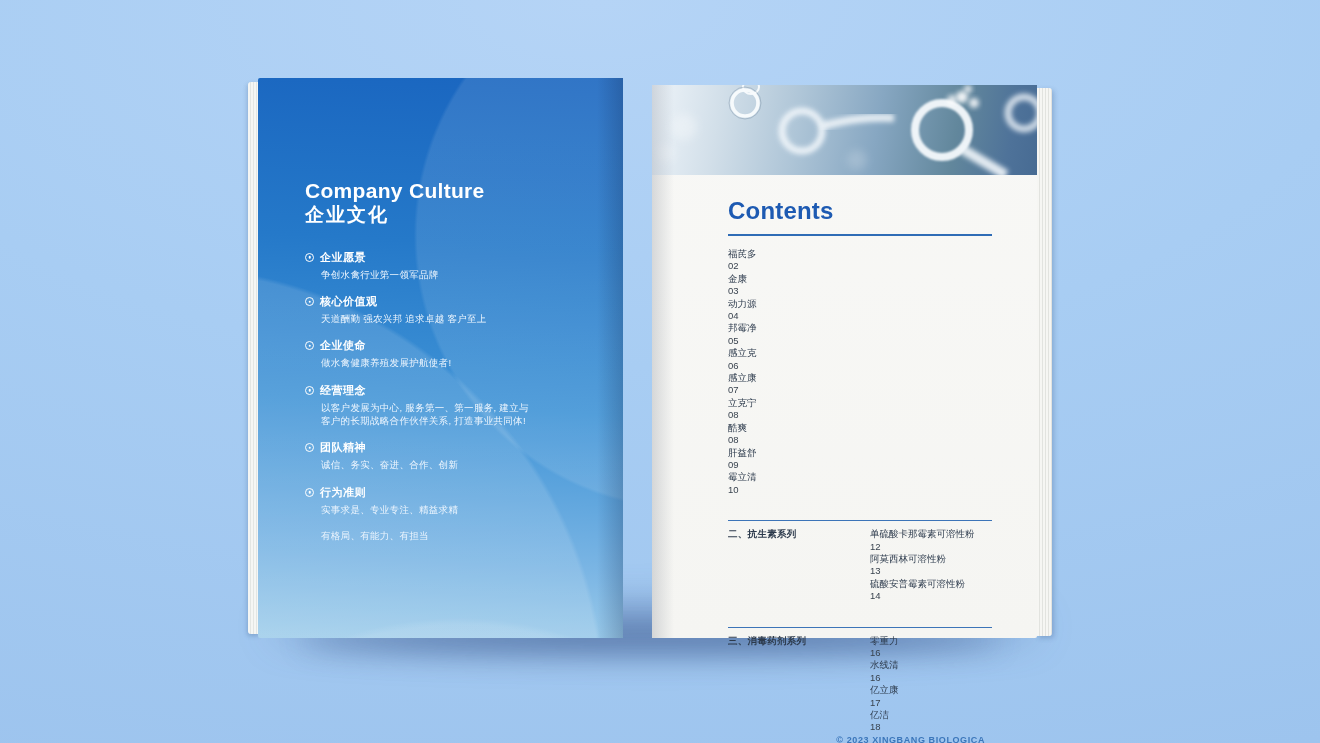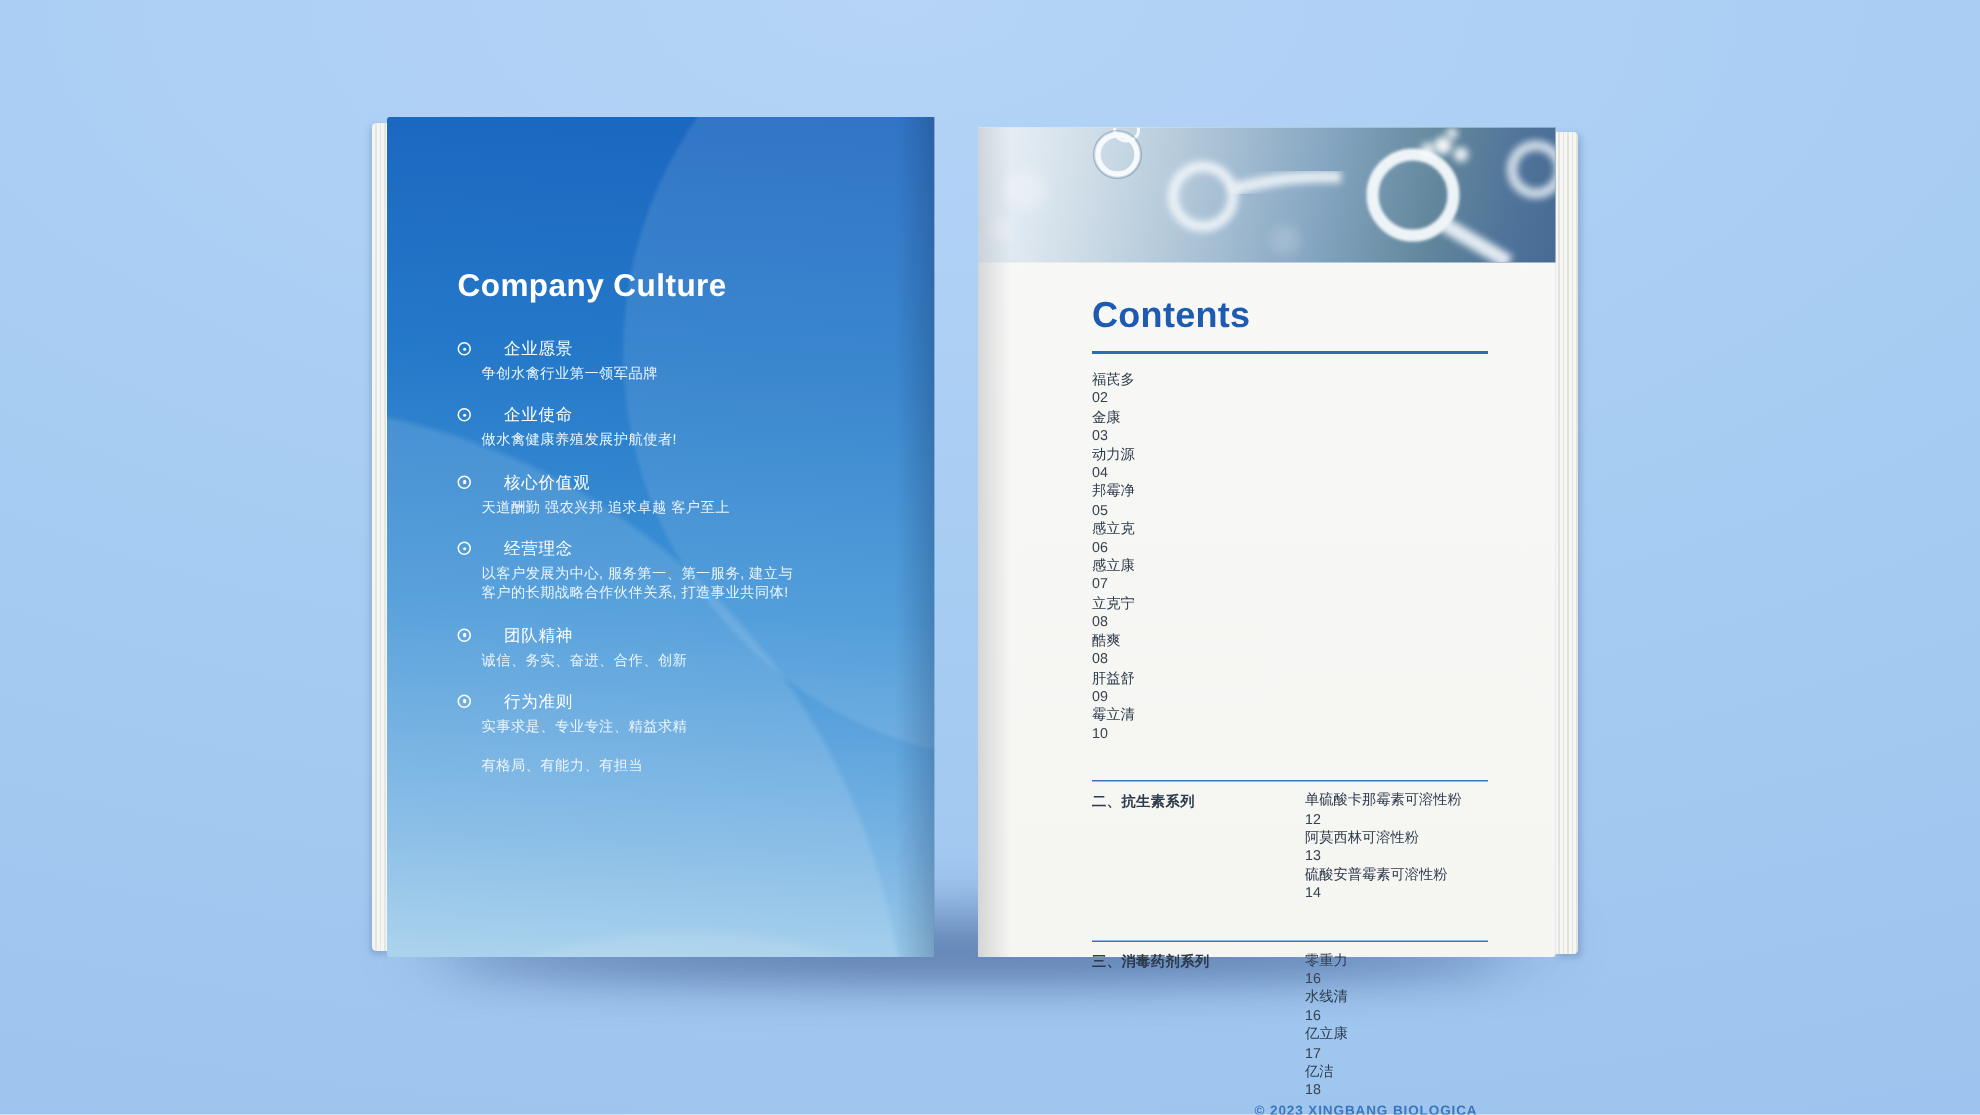"企业文化" div.pl-title-zh { html: none -> <div>企业文化</div> }
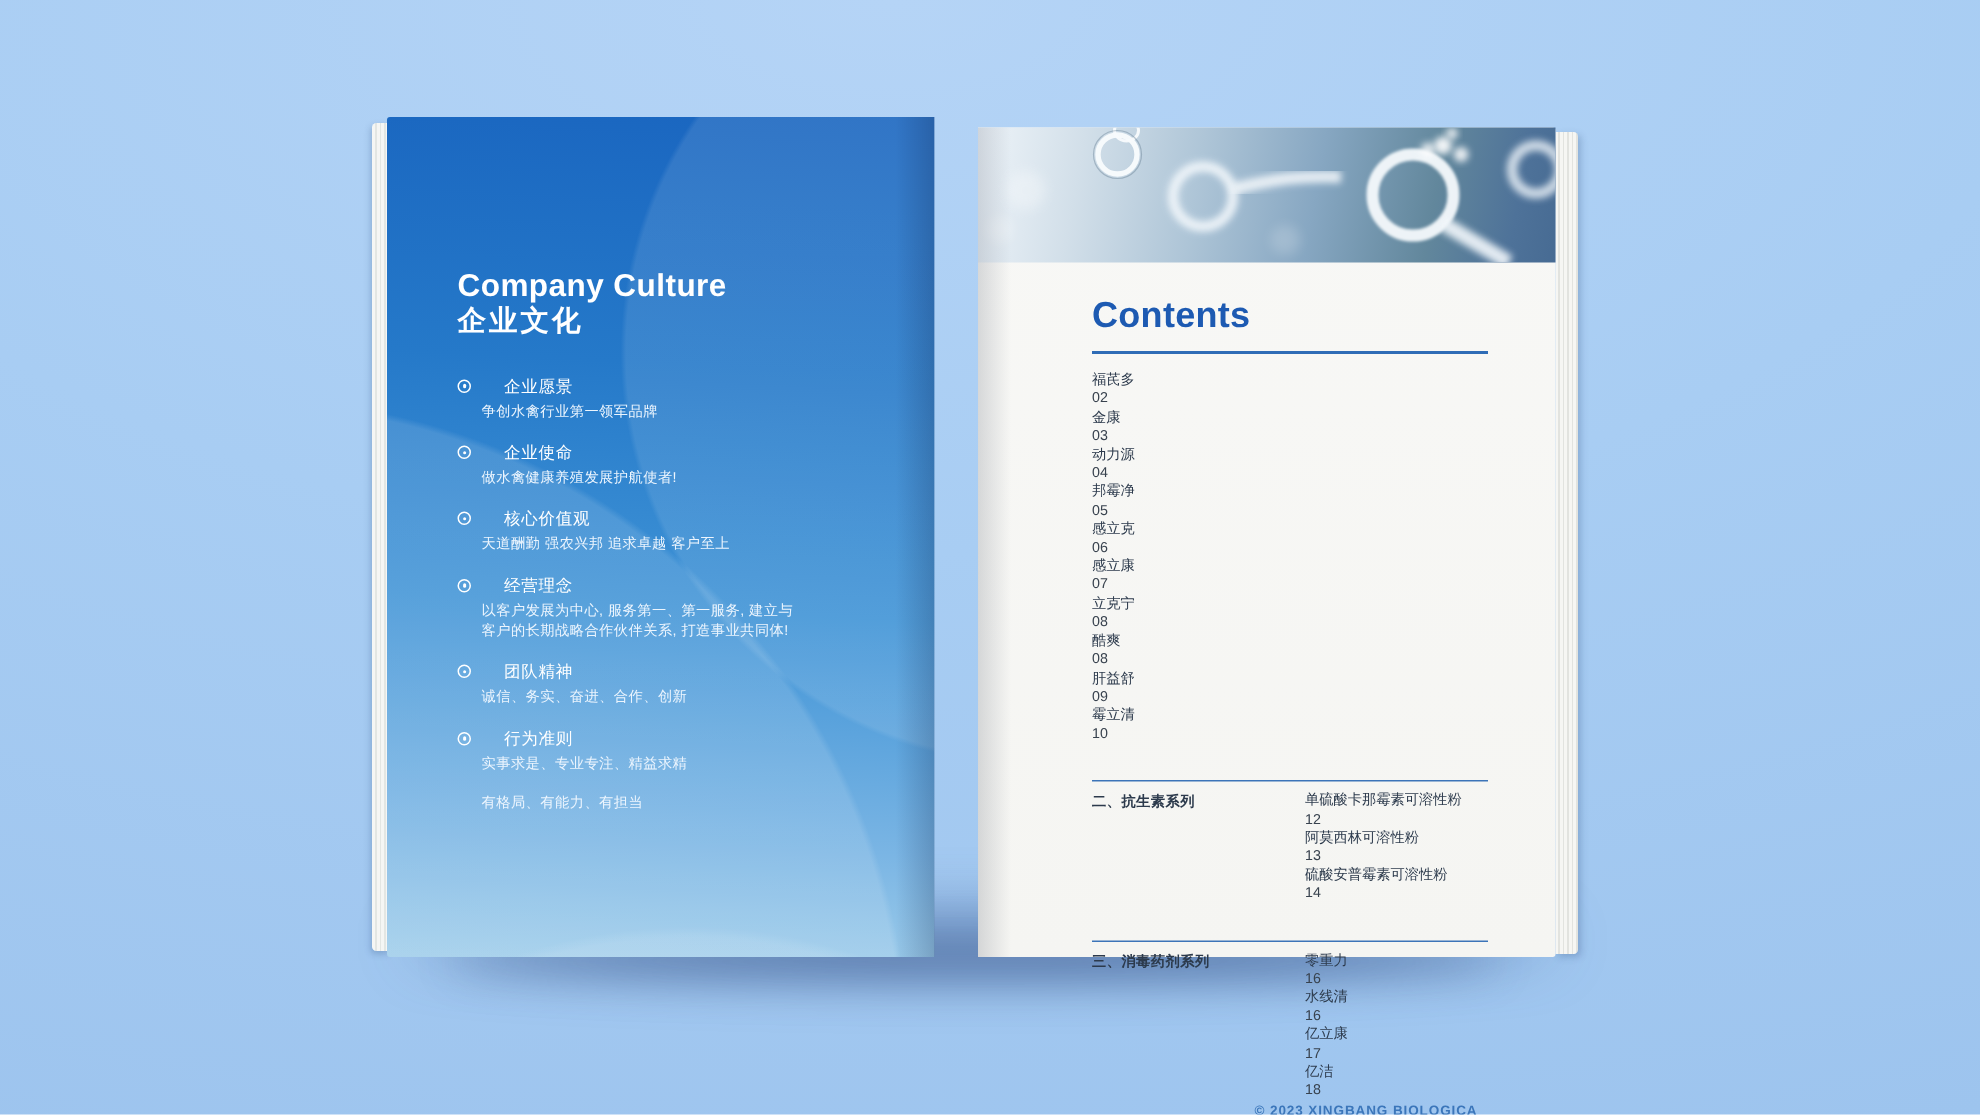"企业愿景" .c-title { font-weight: normal -> bold; margin-left: 16px -> none }
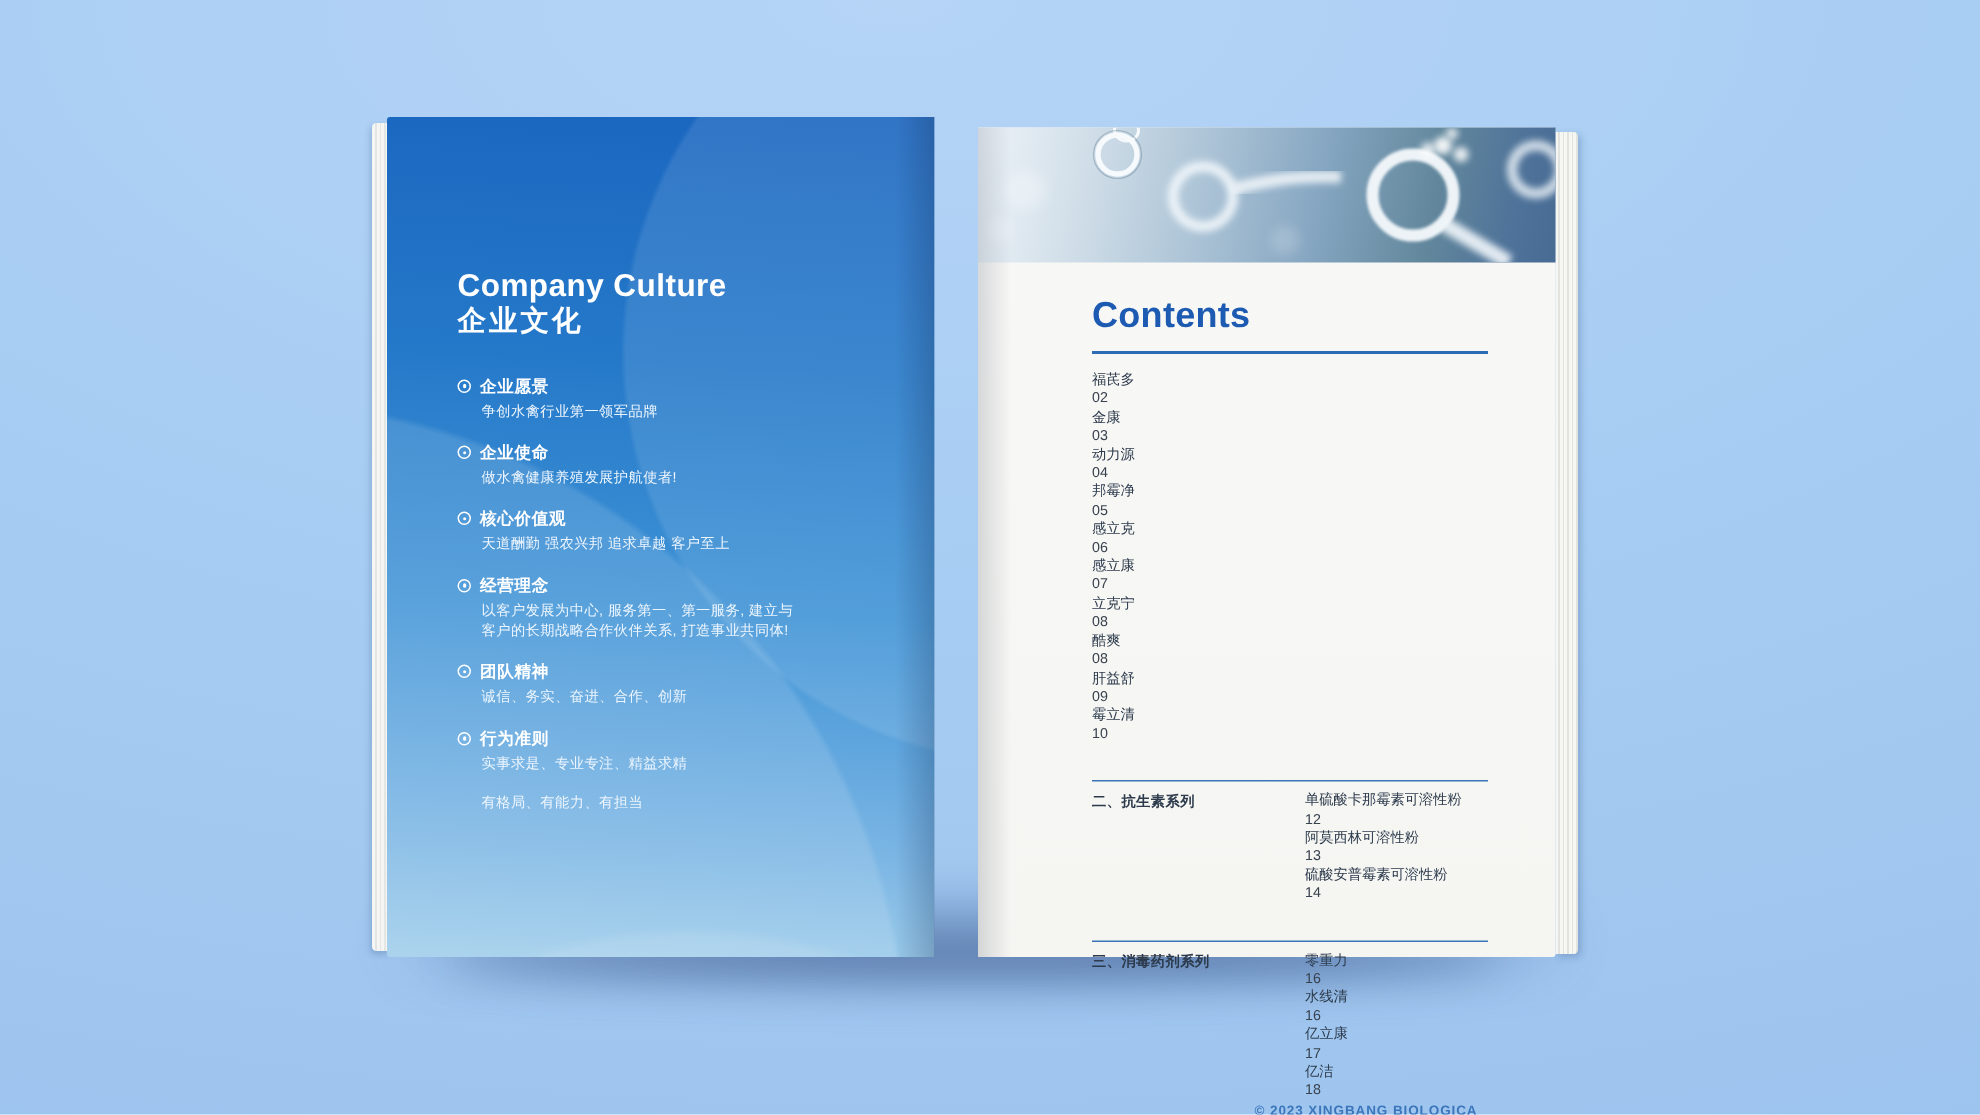"企业使命" div.c-item { order: before "核心价值观" -> after "核心价值观" }
